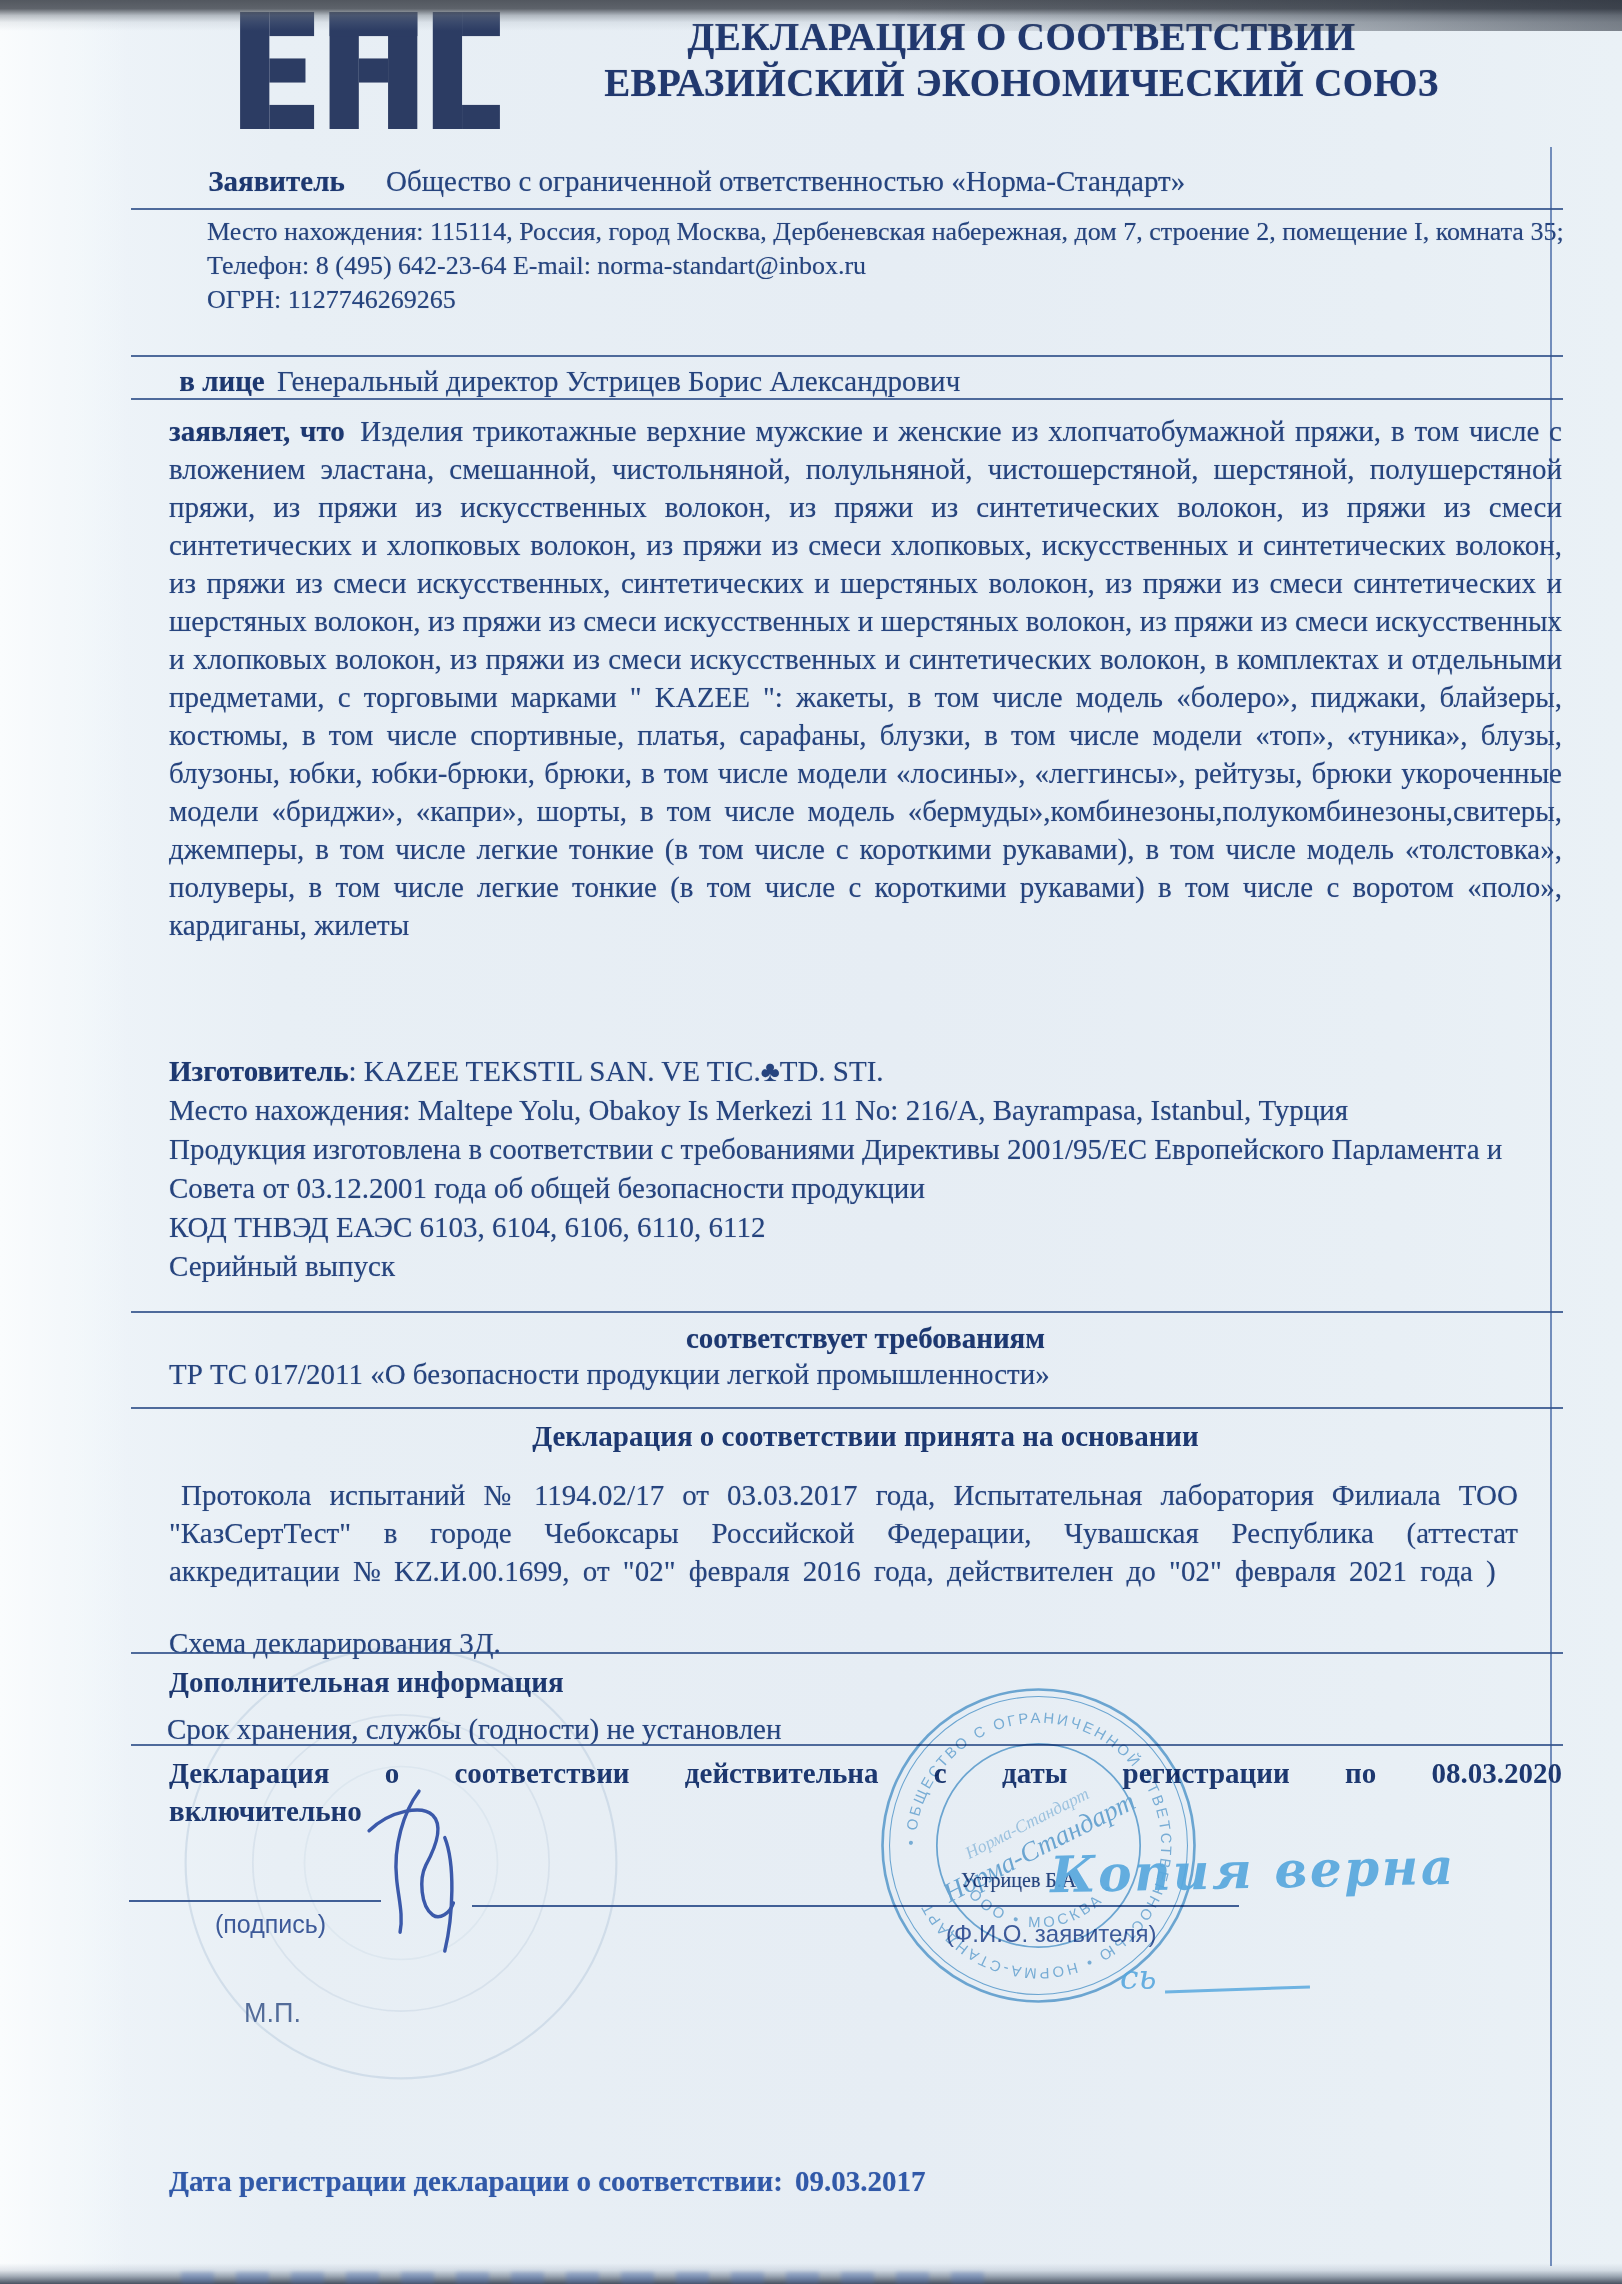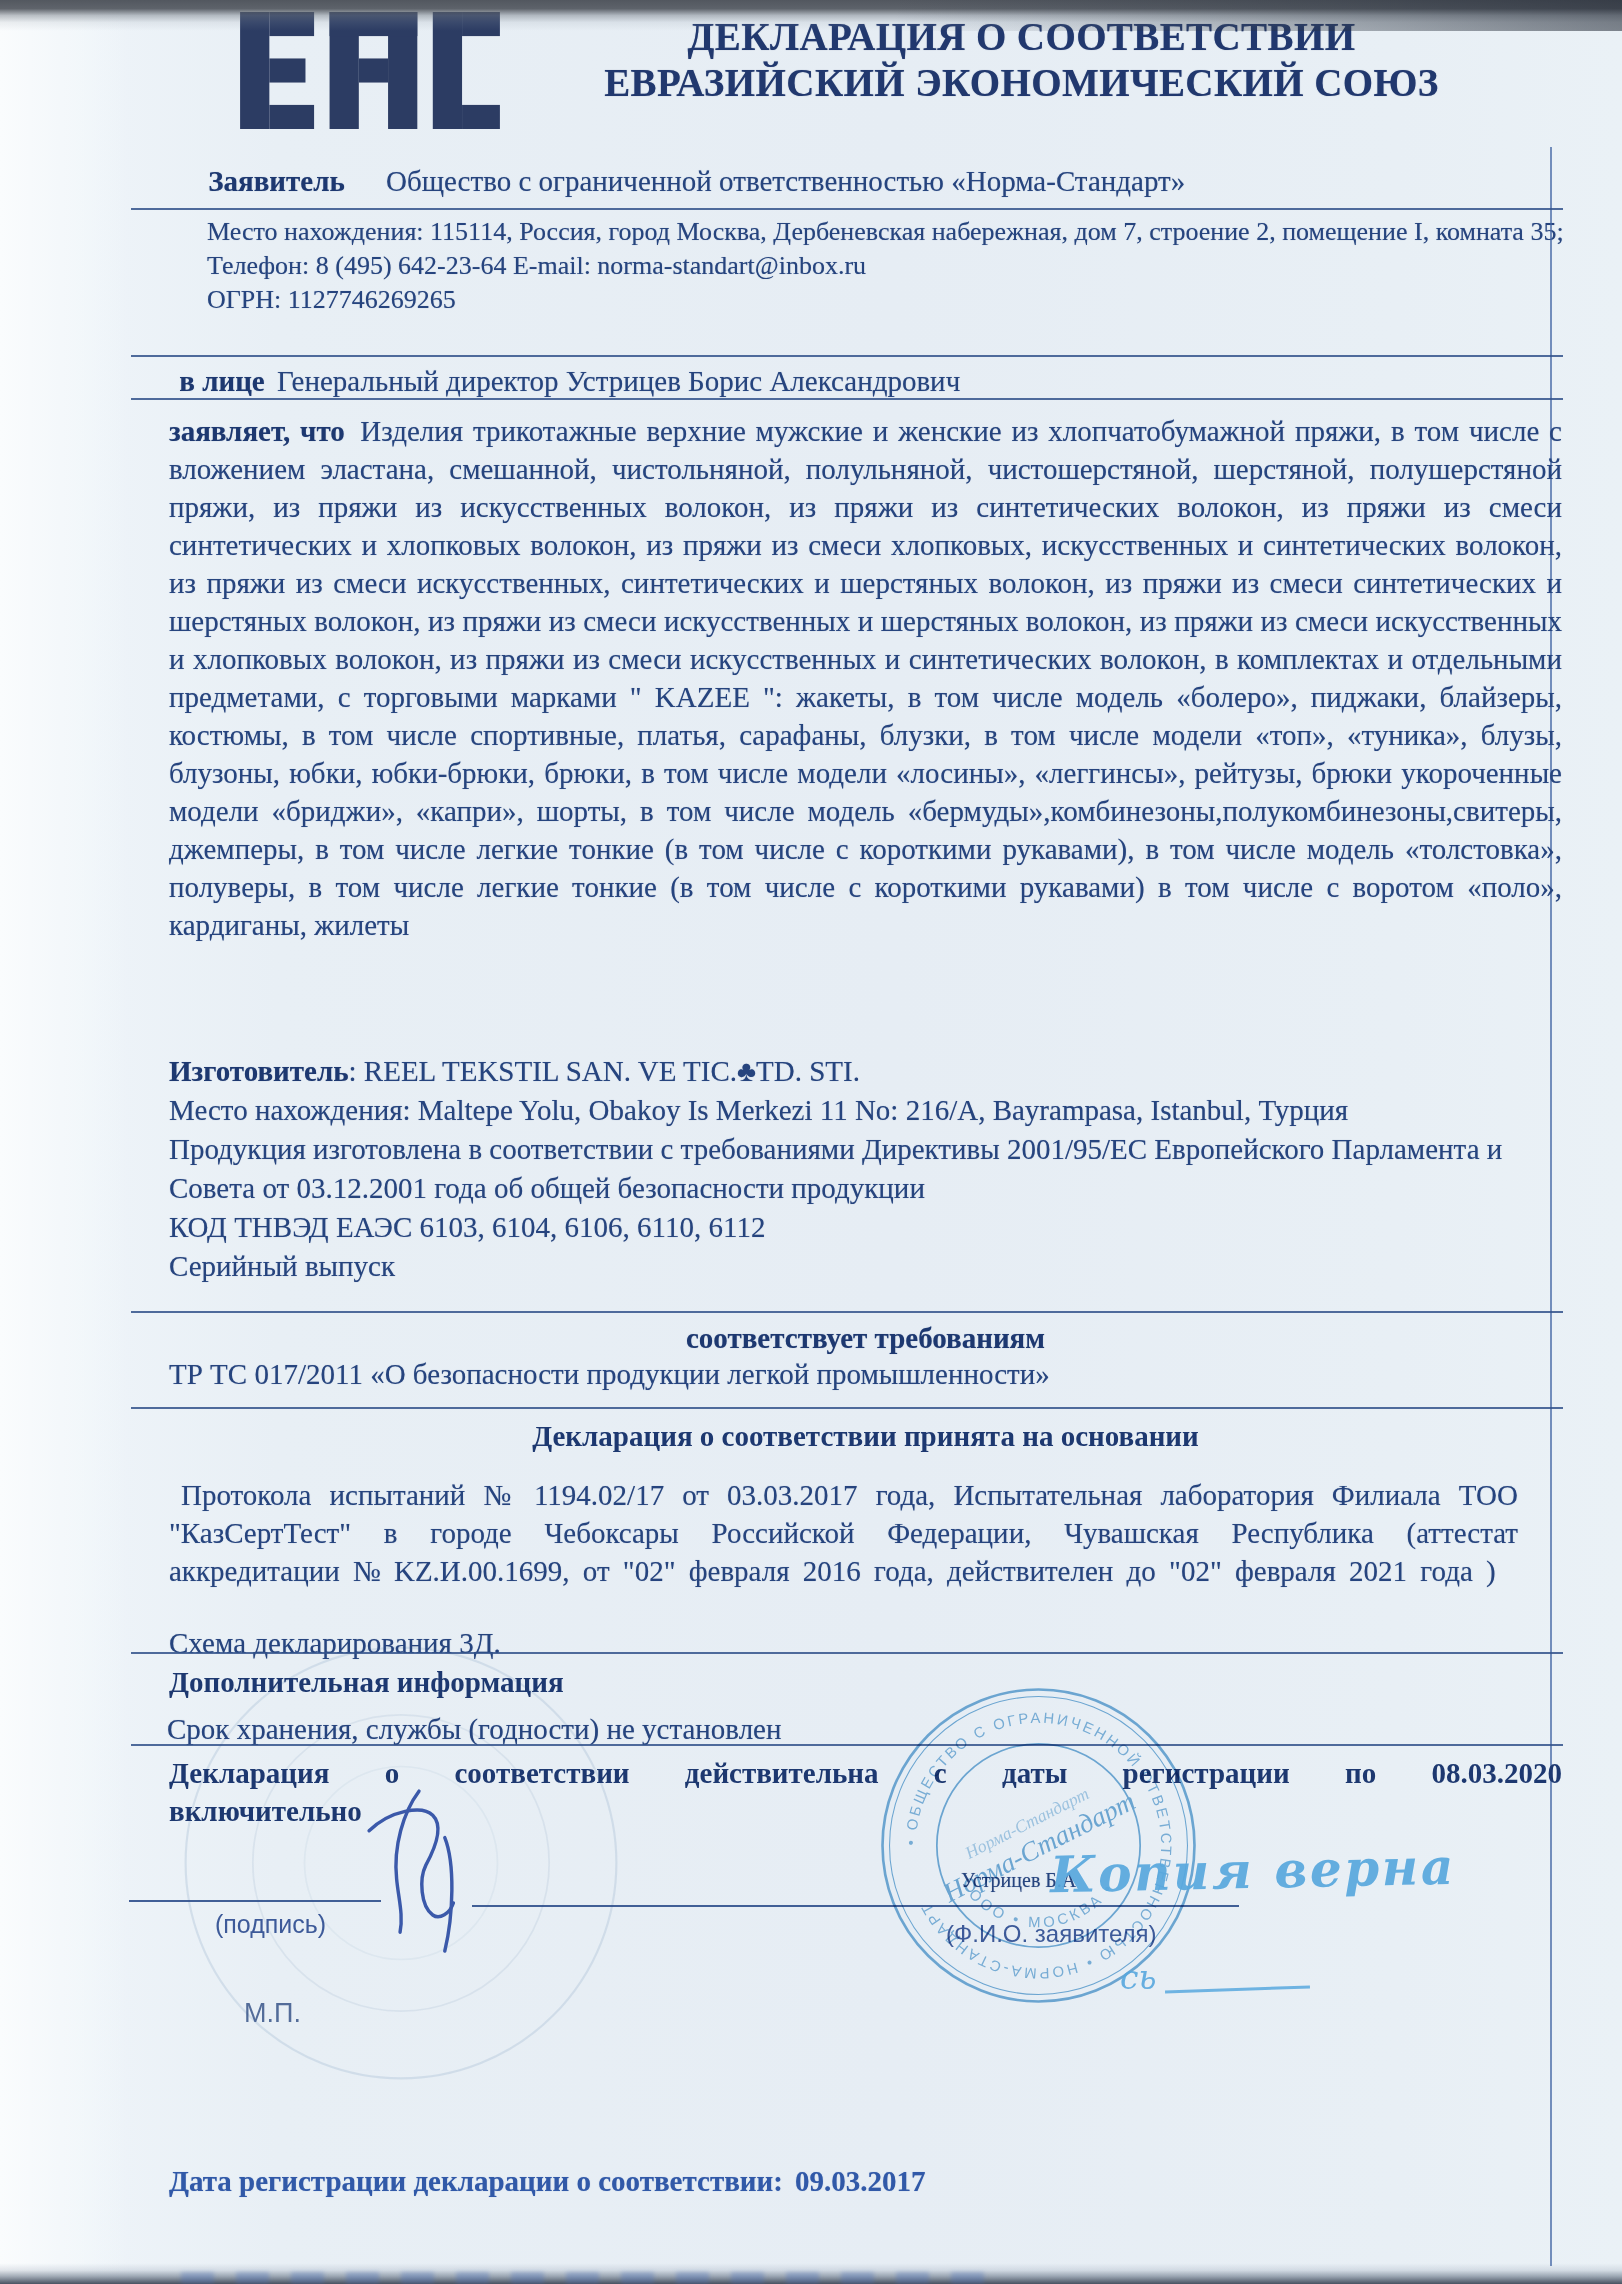": REEL TEKSTIL SAN. VE" span { text: REEL -> KAZEE }
